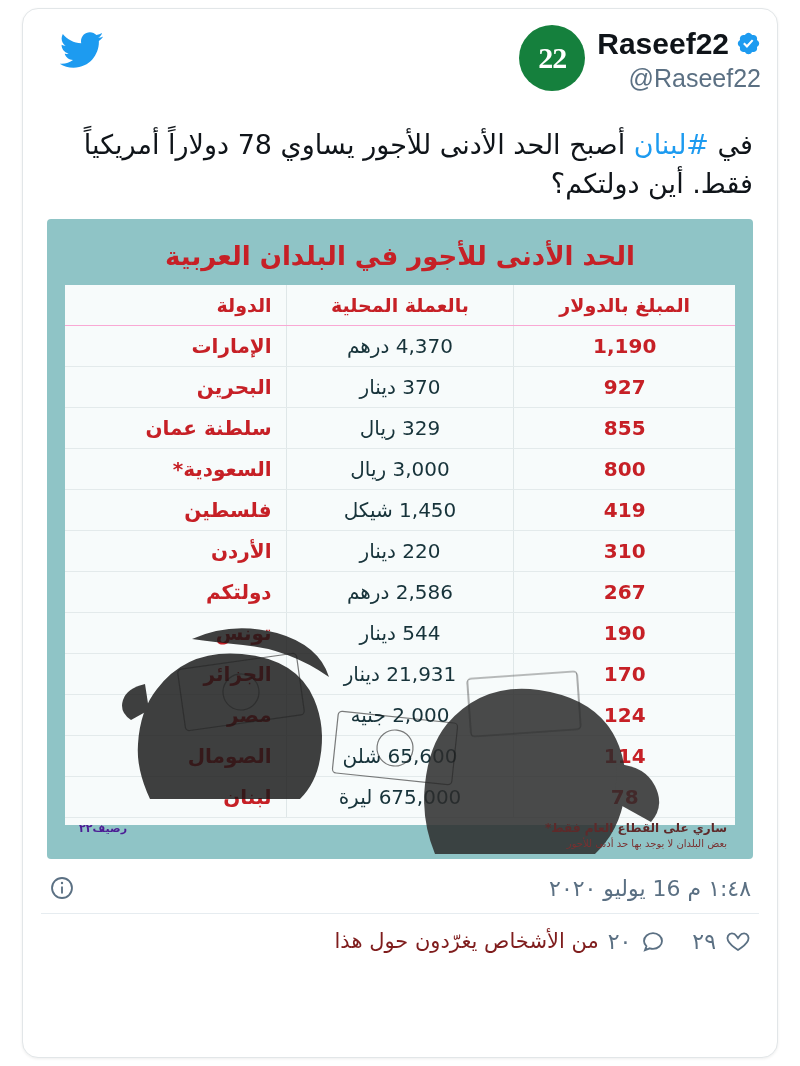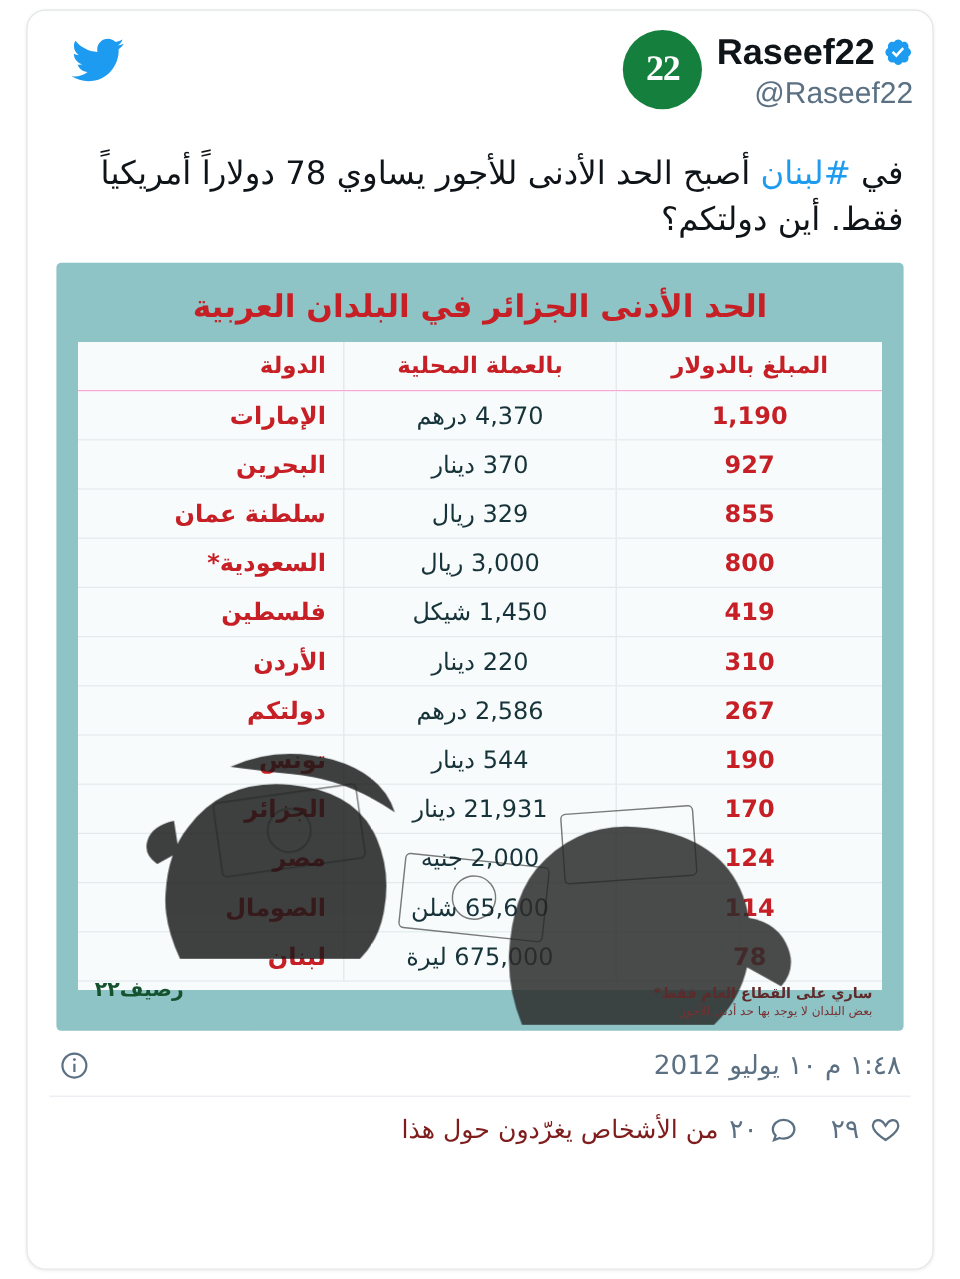"الحد الأدنى الجزائر في البلدان" div.ig-title { text: الجزائر -> للأجور }
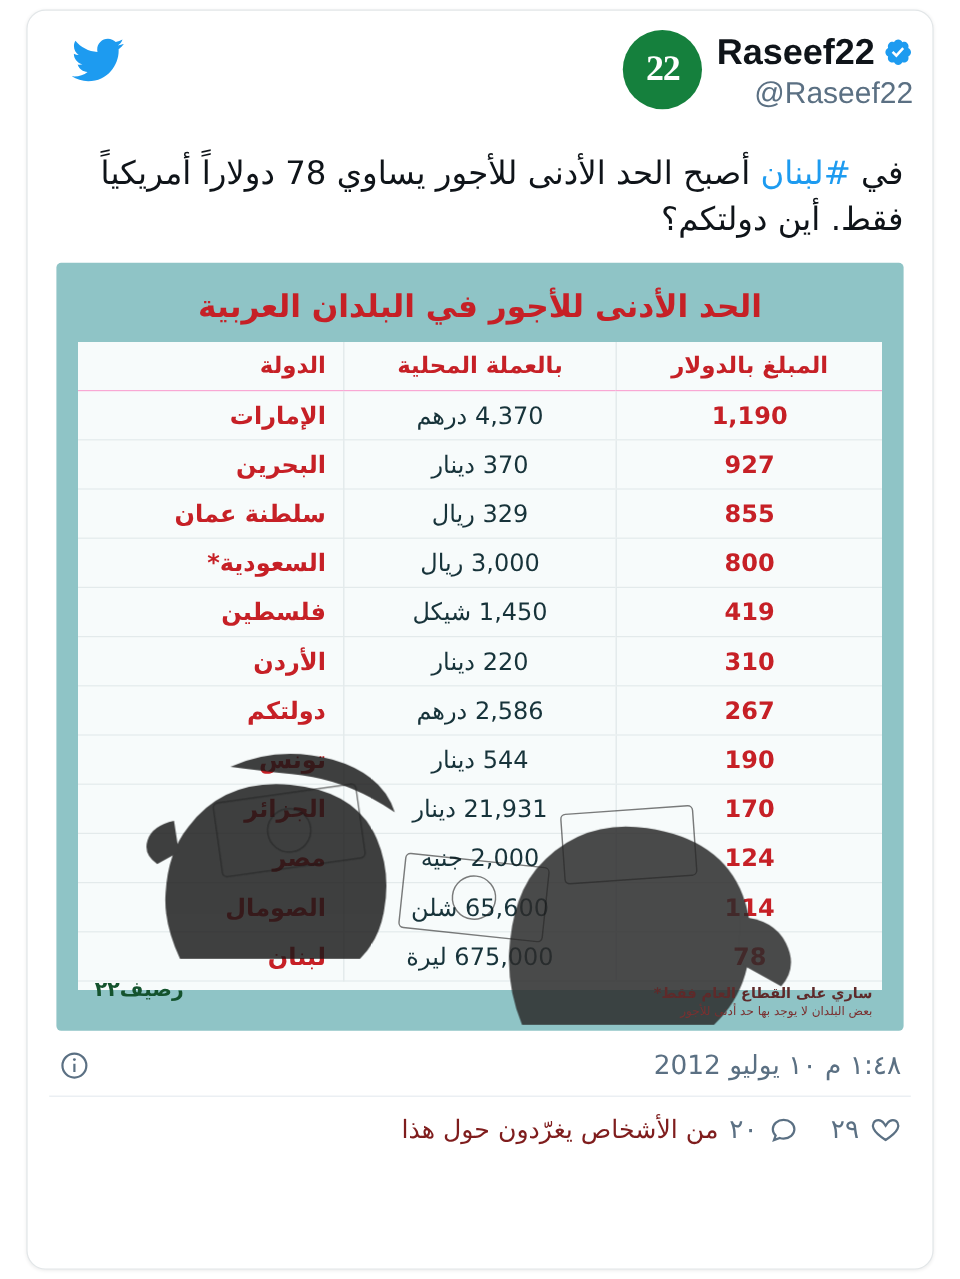"رصيف٢٢" .ig-logo { color: #14532d -> #4c1d95; font-size: 17px -> 11px }
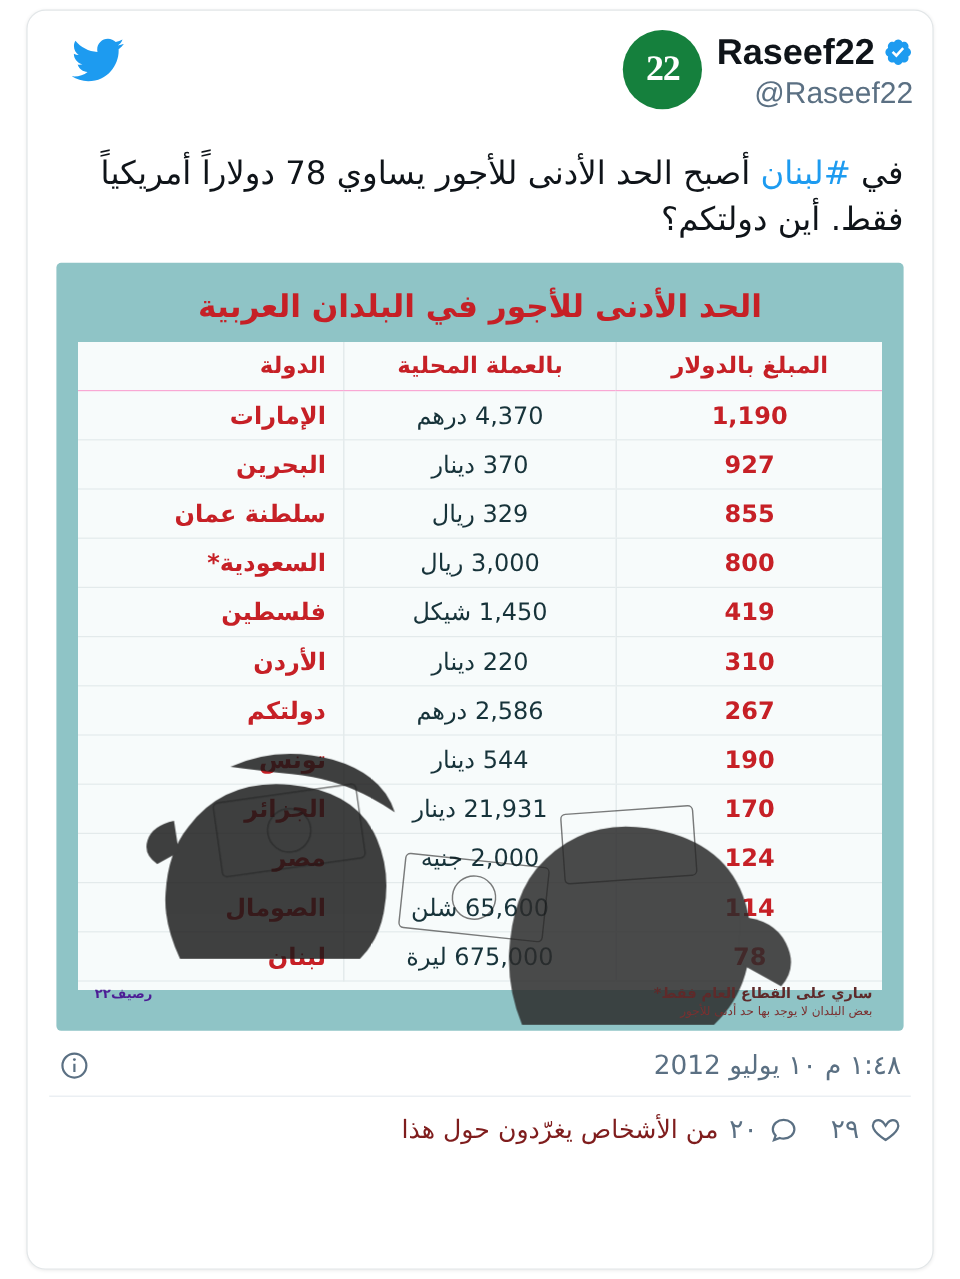"١:٤٨ م ١٠ يوليو 2012" div.timestamp { text: ١٠ يوليو 2012 -> 16 يوليو ٢٠٢٠ }
